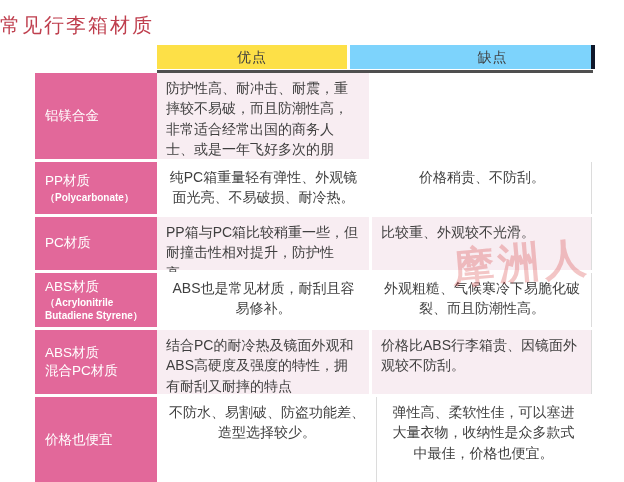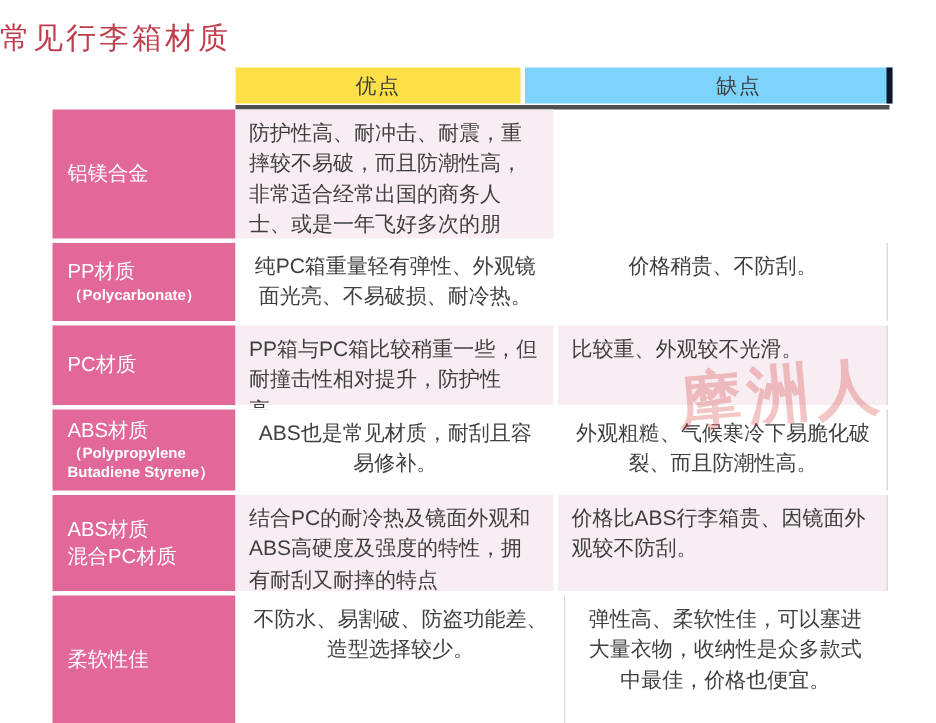"（Polypropylene Butadiene Styrene）" span.label-en { text: Polypropylene -> Acrylonitrile }
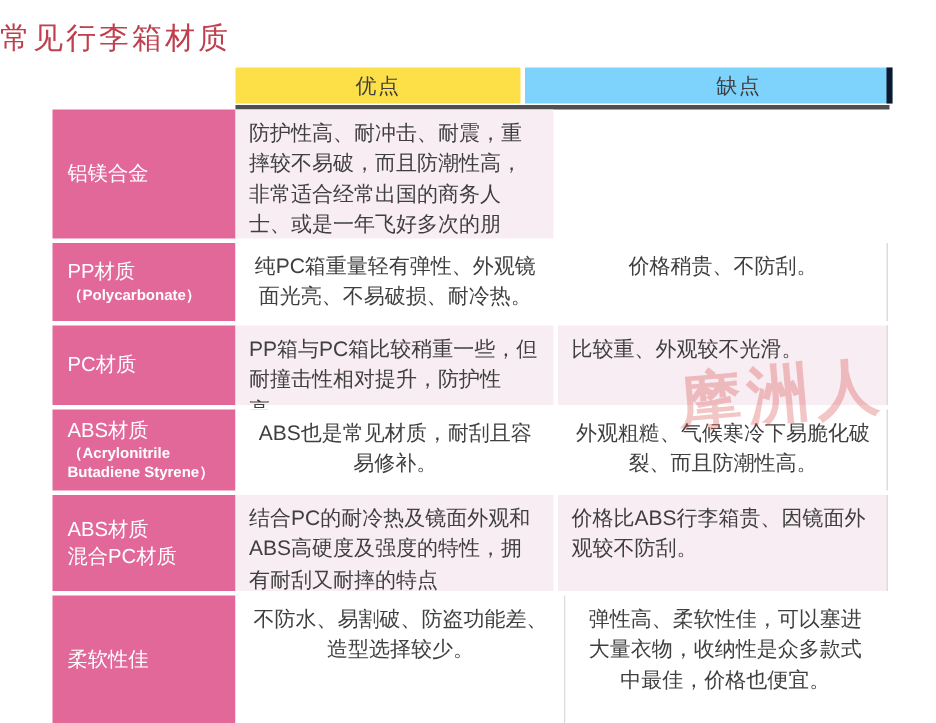"柔软性佳" span.label-zh { text: 柔软性佳 -> 价格也便宜 }
